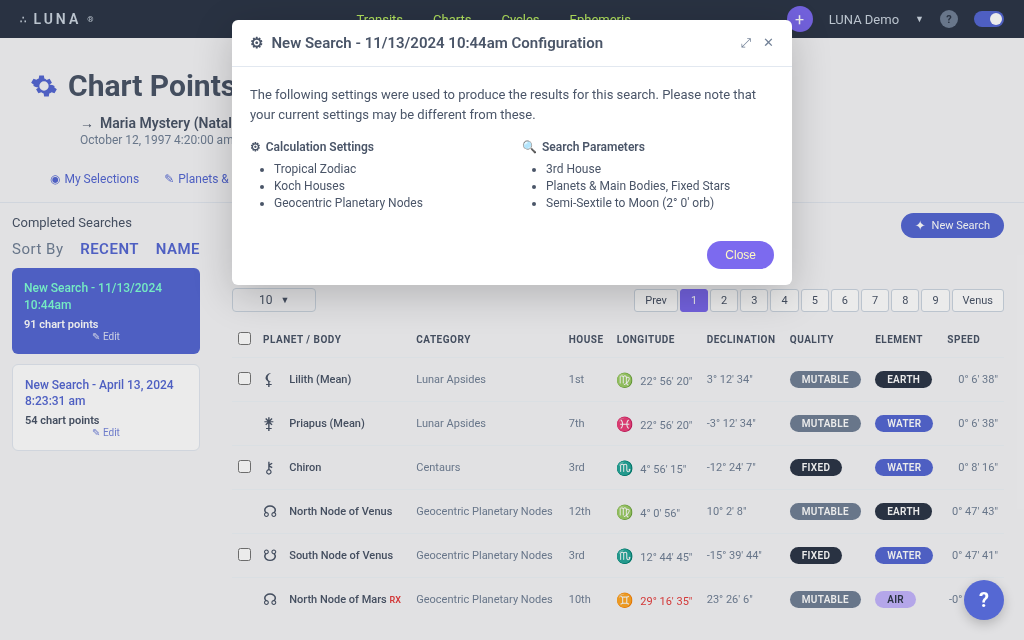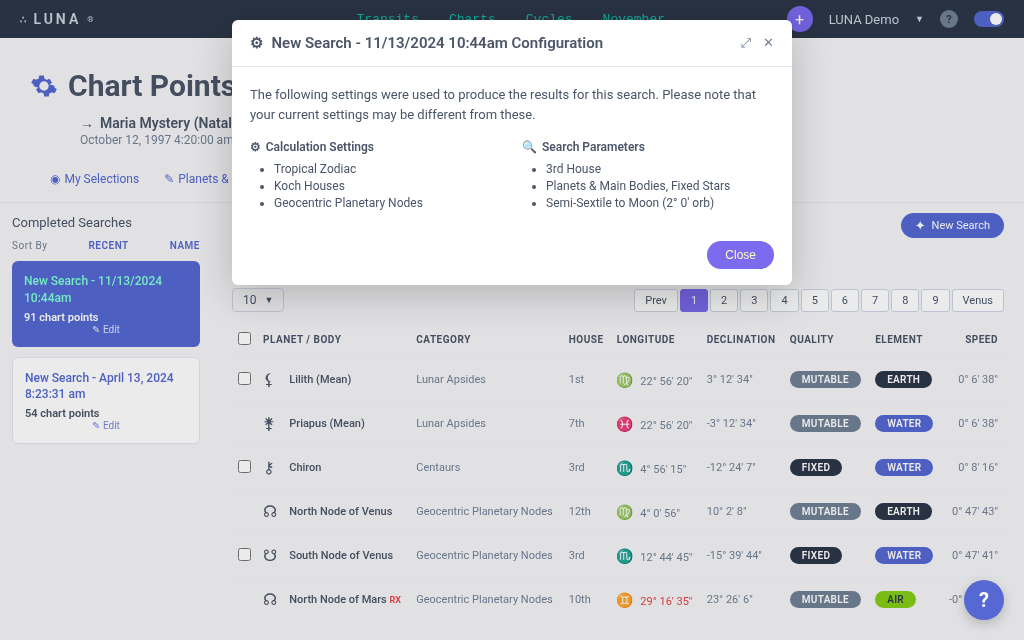"Transits" .nav-links span { color: #14b8a6 -> #bef264; font-family: Liberation Mono, monospace -> none }
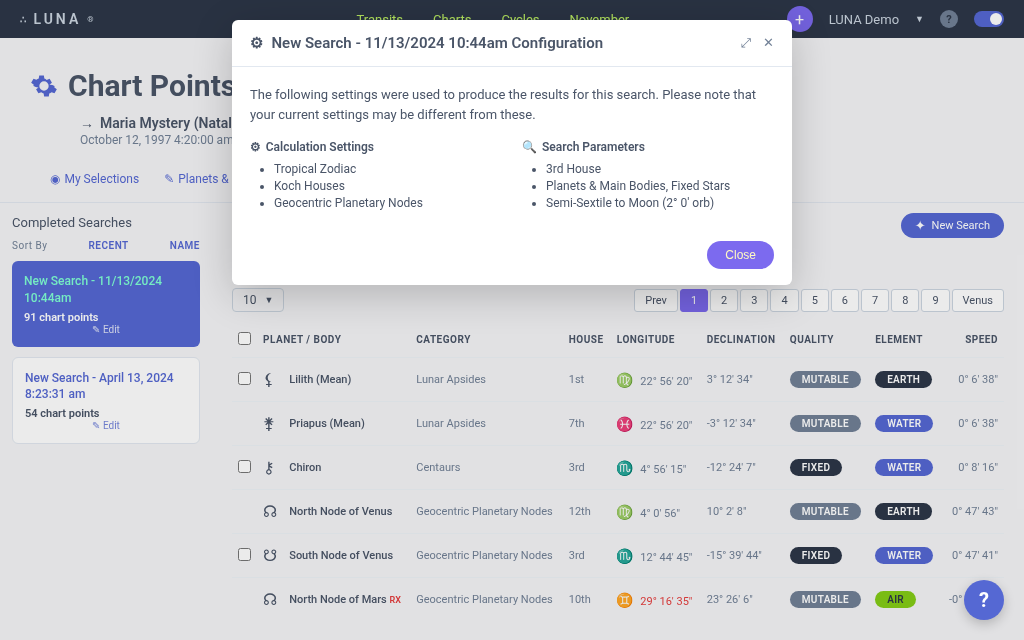"November" span { text: November -> Ephemeris }
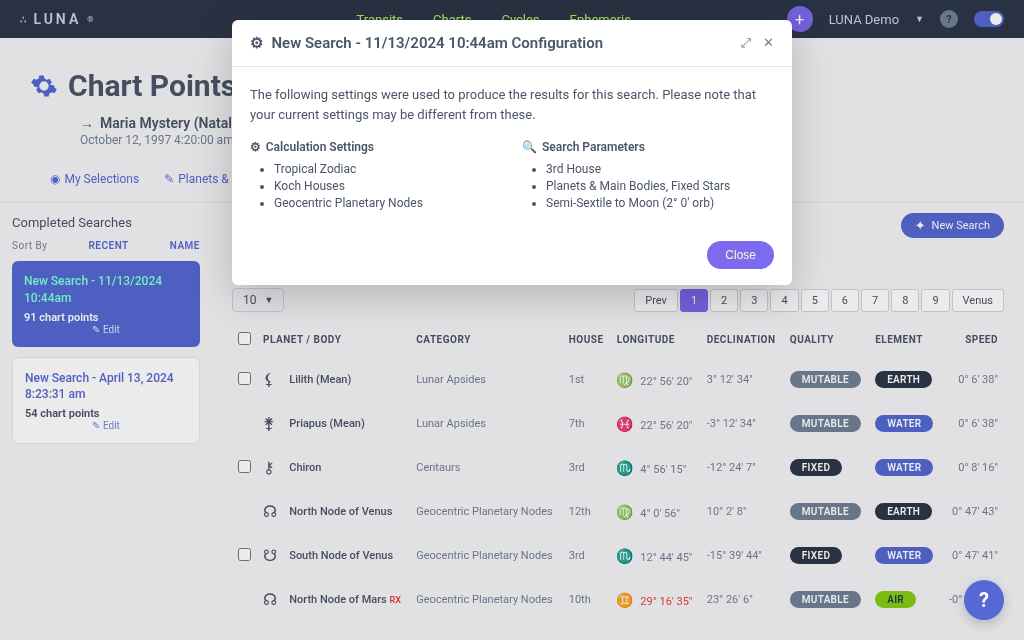"Sort By" .sort-row { font-size: 10px -> 15px }
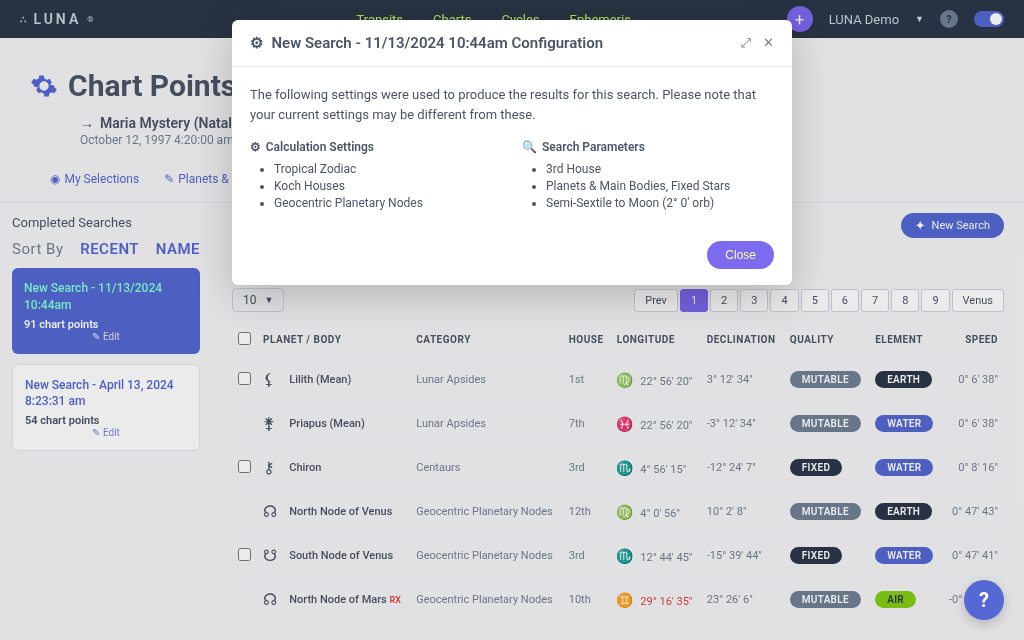"10" .page-select { padding: 4px 10px -> 4px 26px }
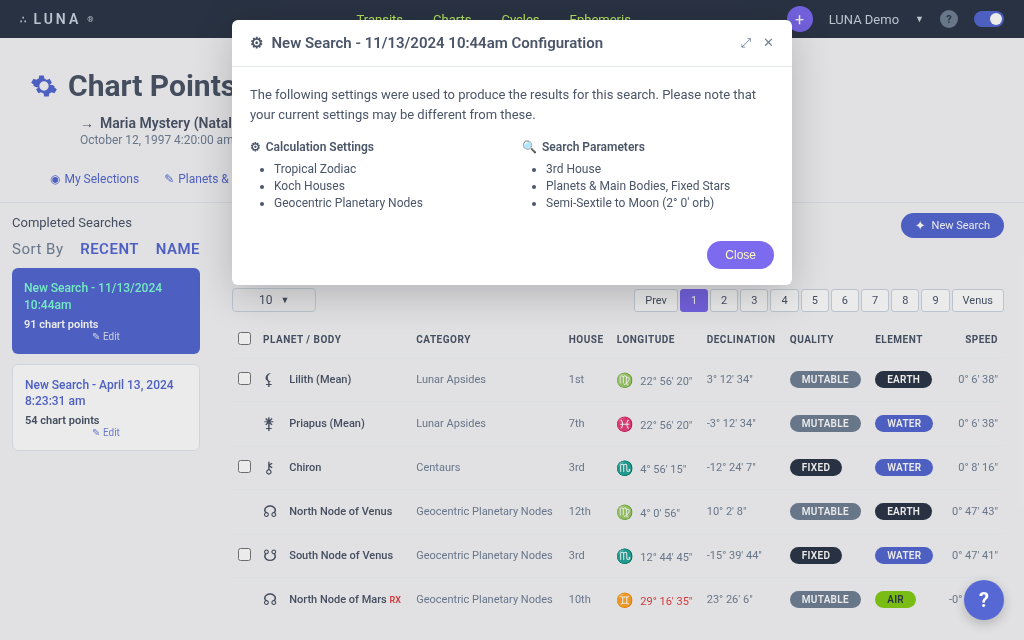"SPEED" th { text-align: right -> left }
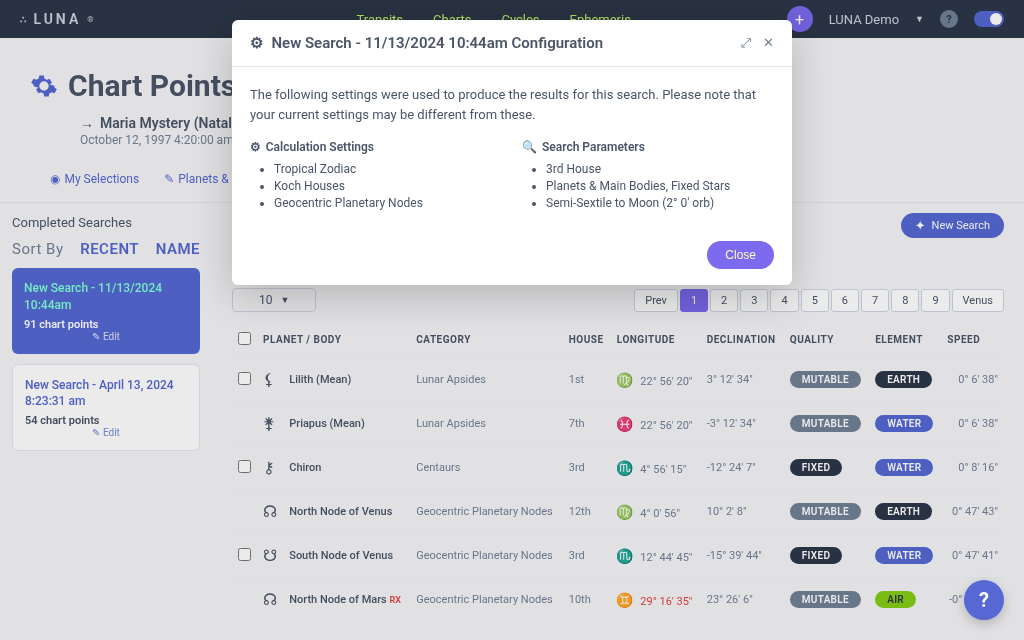"AIR" .pill-air { background: #84cc16 -> #c4b5fd }
